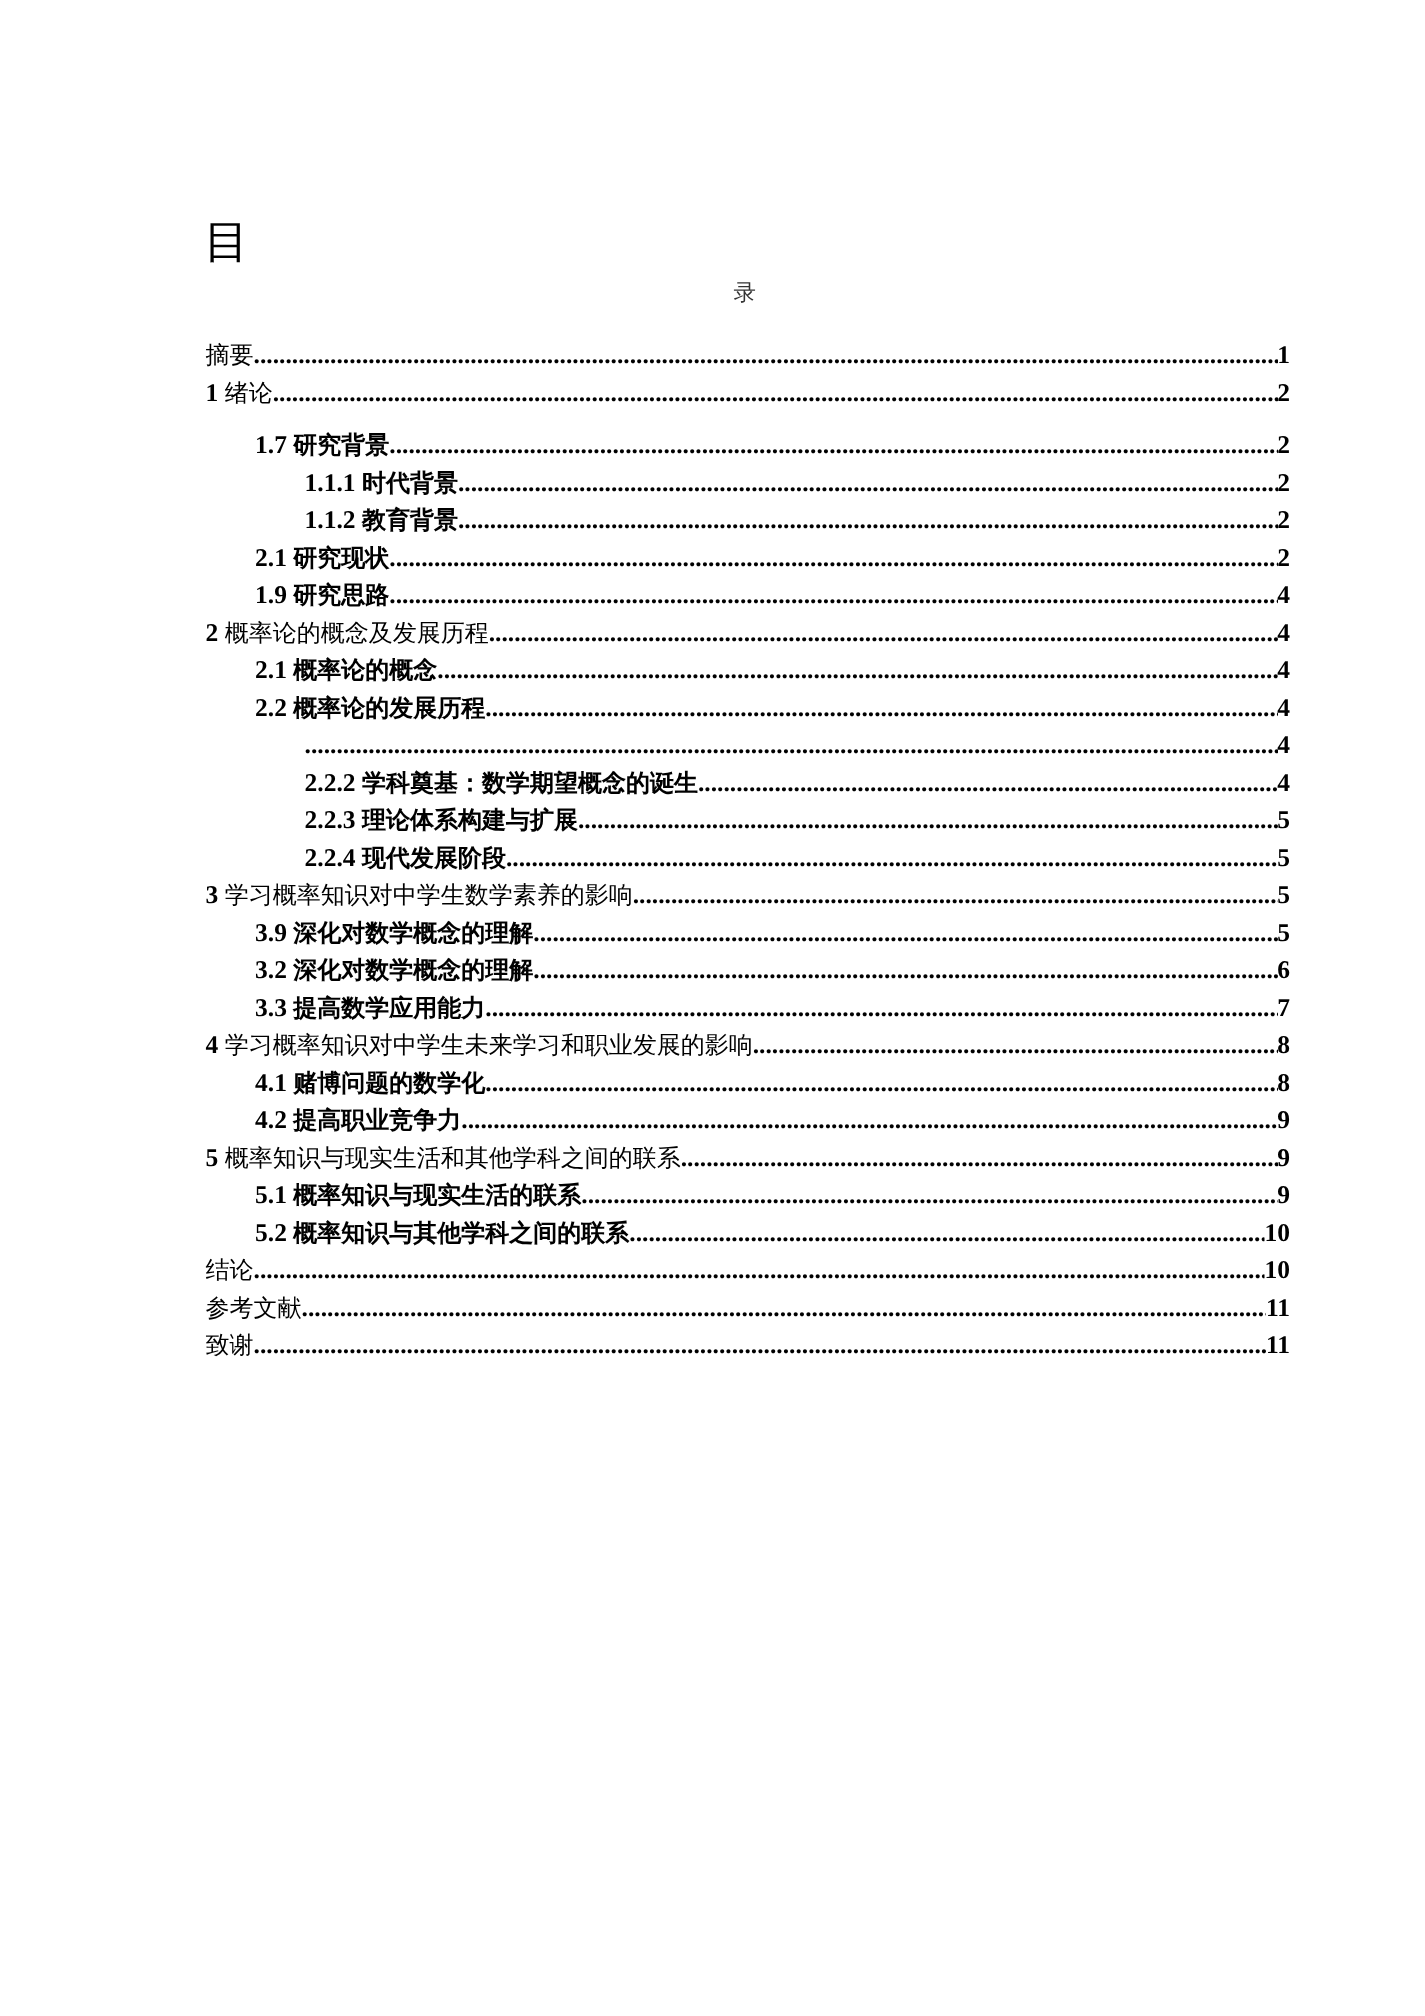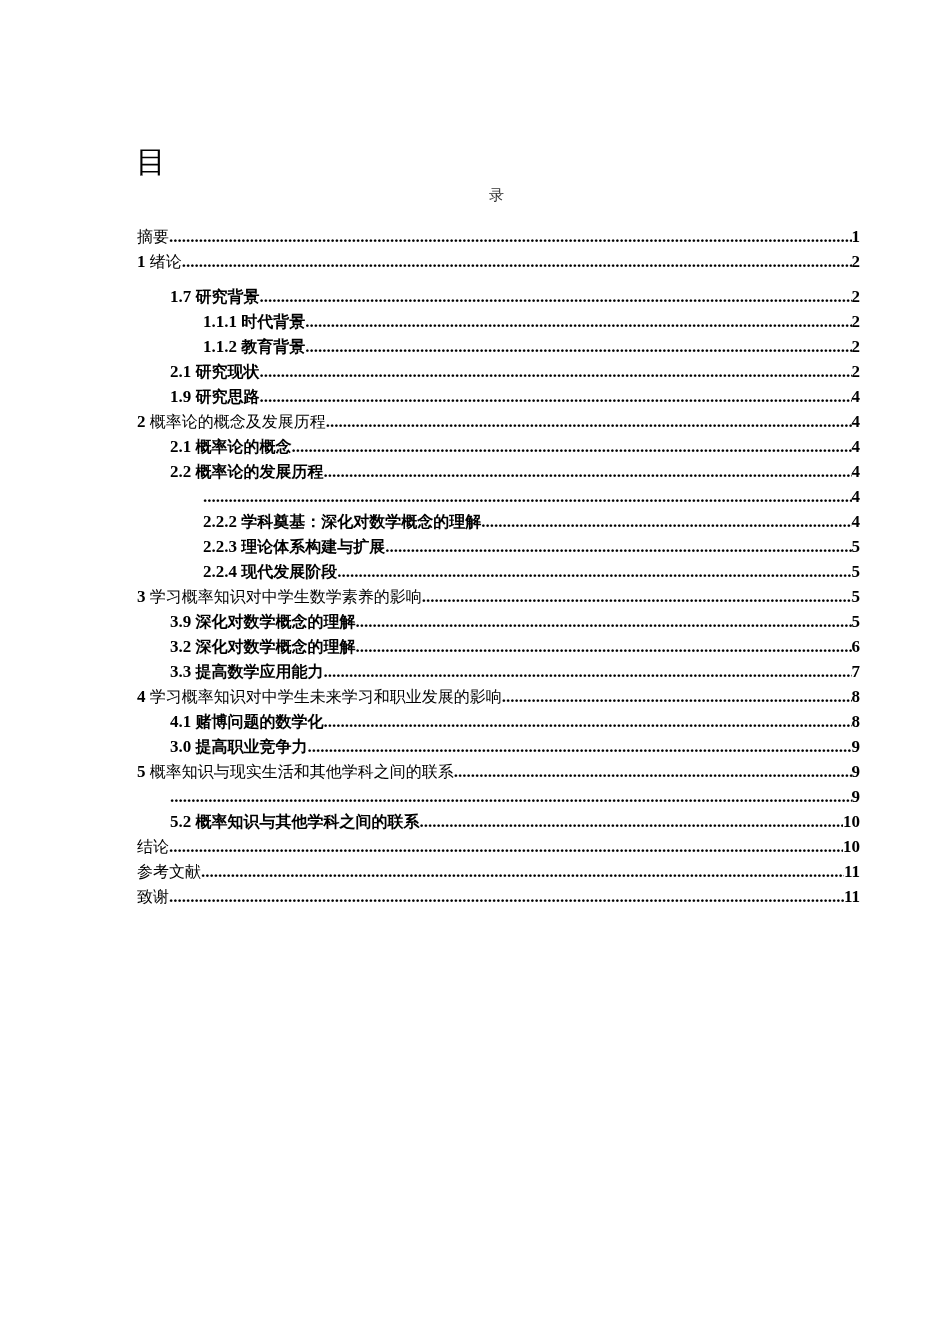"学科奠基：深化对数学概念的理解" span.txt { text: 深化对数学概念的理解 -> 数学期望概念的诞生 }
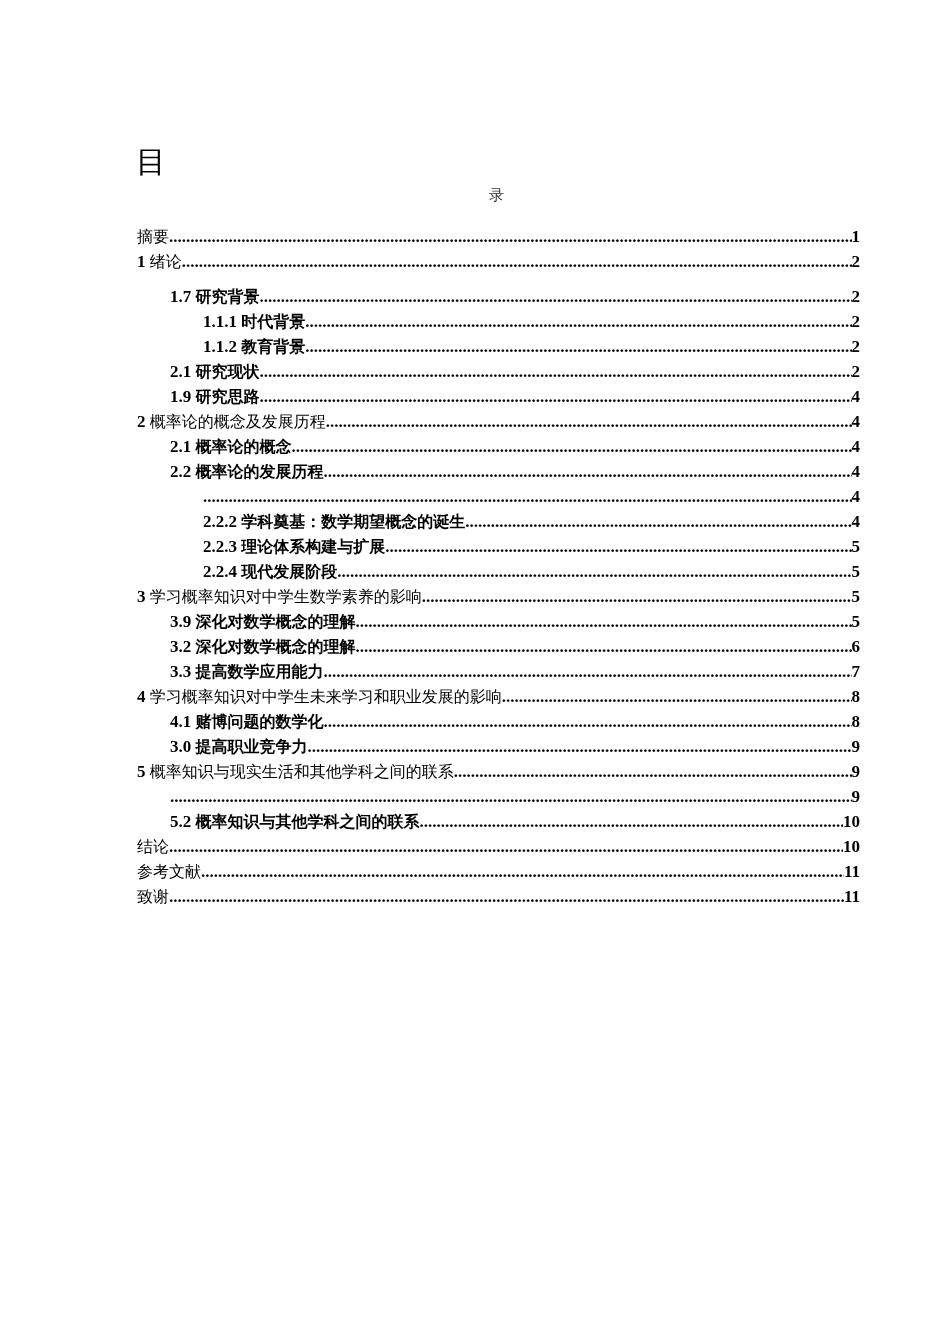"3.0" span.num { text: 3.0 -> 4.2 }
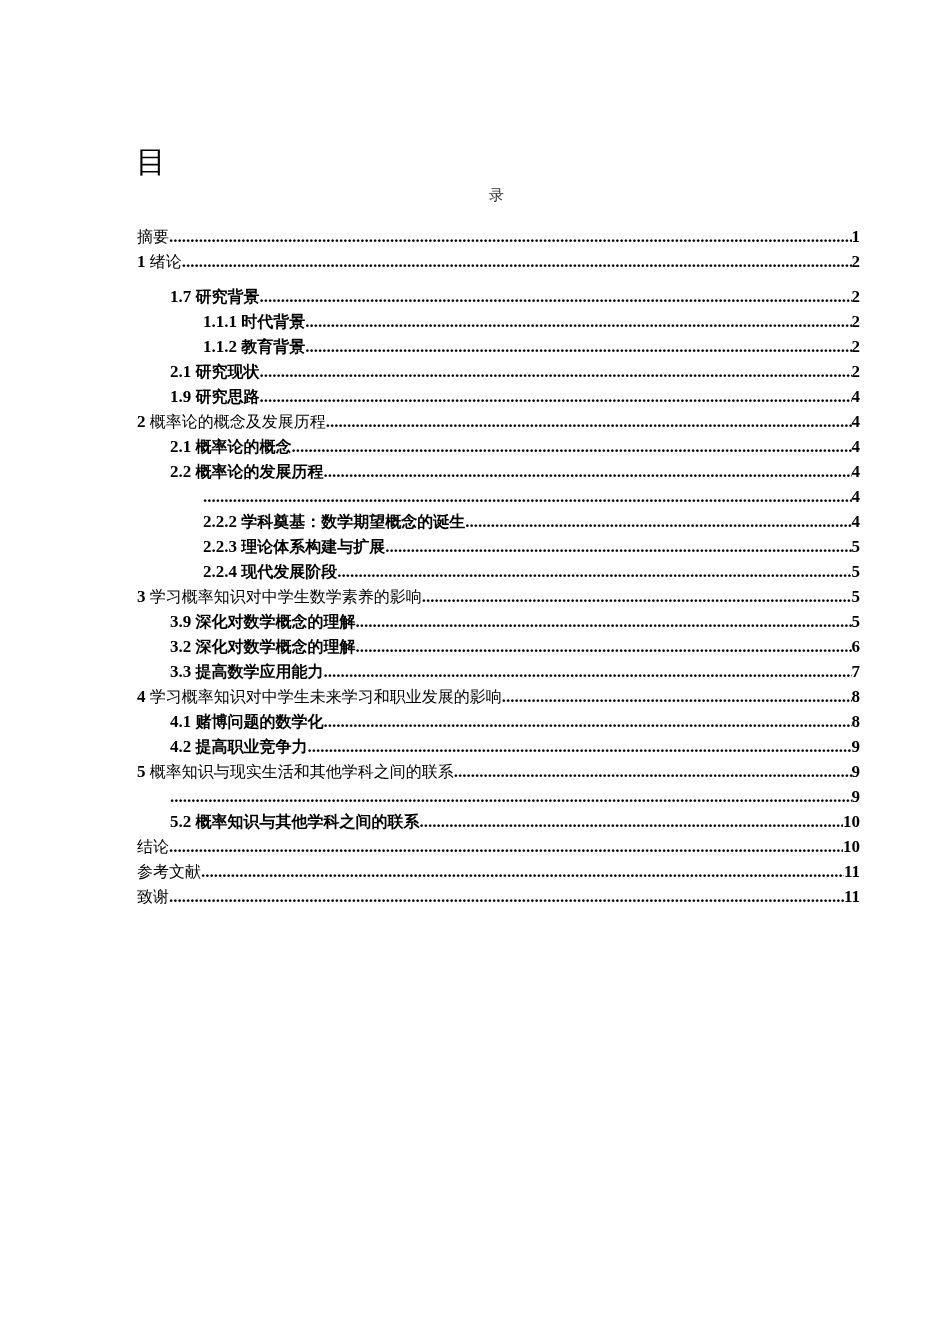"5.1 概率知识与现实生活的联系" span.toc-label { html: none -> <span><span>5.1 </span><span>概率知识与现实生活的联系</span></span> }
